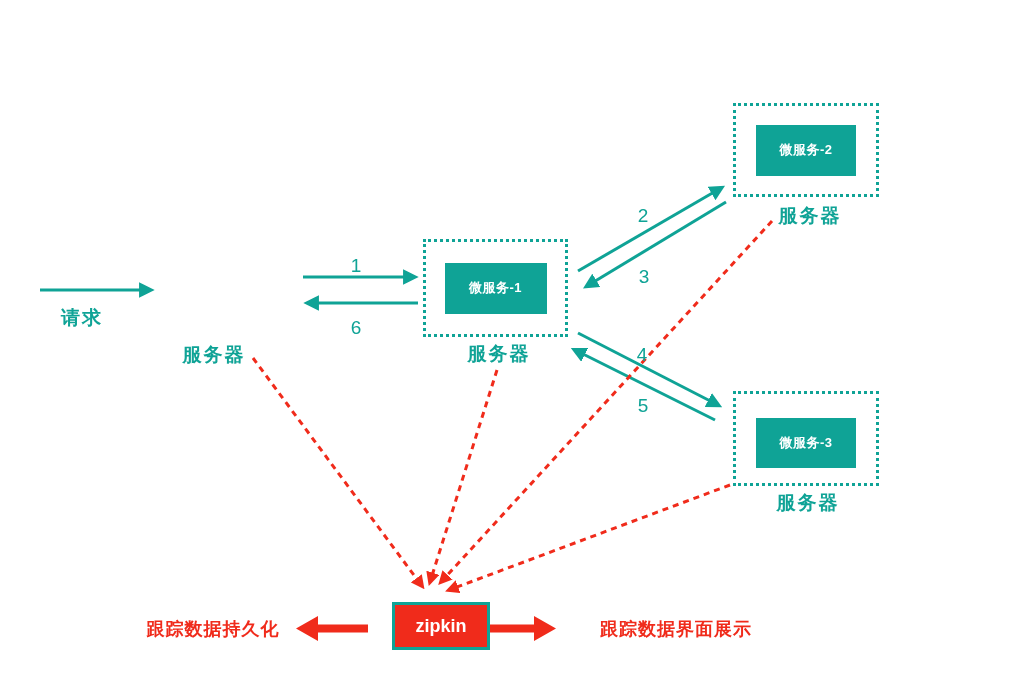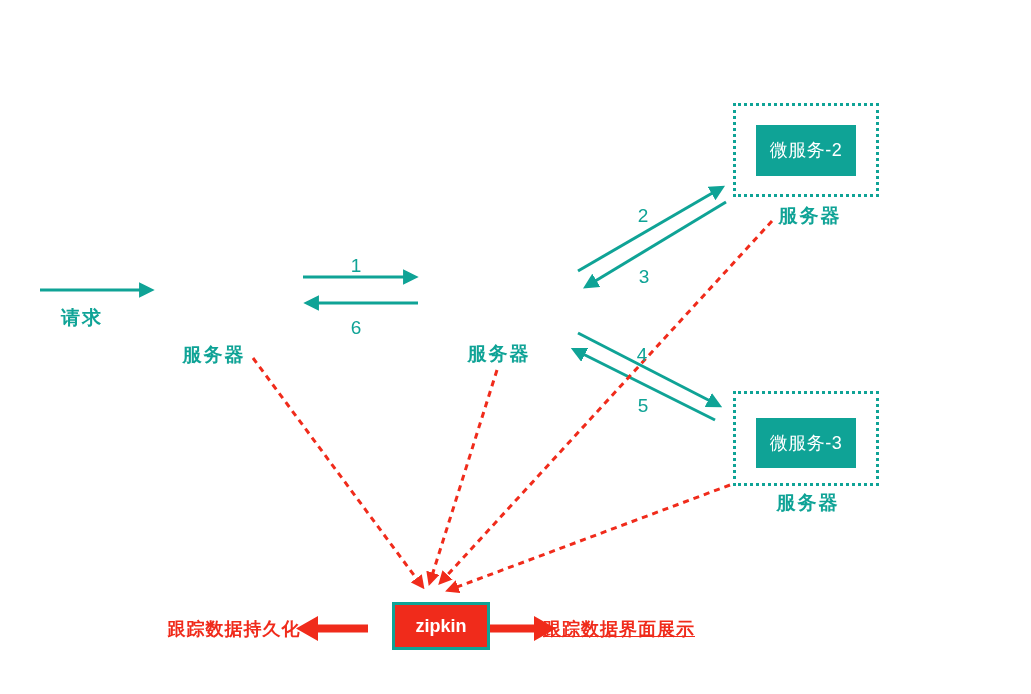"微服务-2" .solid-box { font-size: 18px -> 13px; font-weight: normal -> bold }
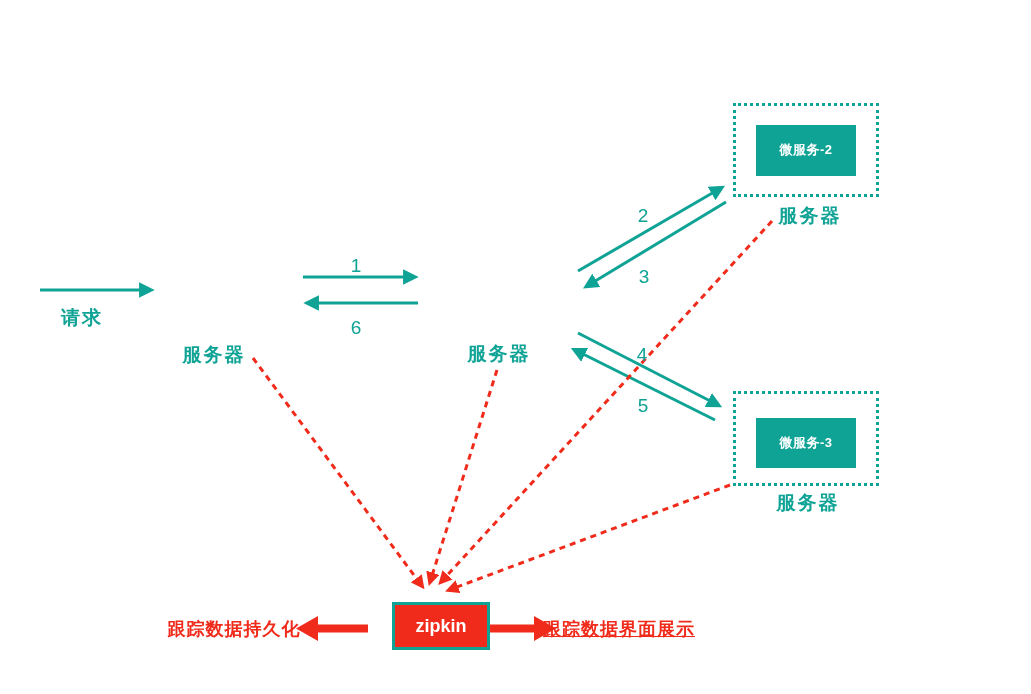"微服务-1" div.dashed-node { html: none -> <div> <div>微服务-1</div> </div> }
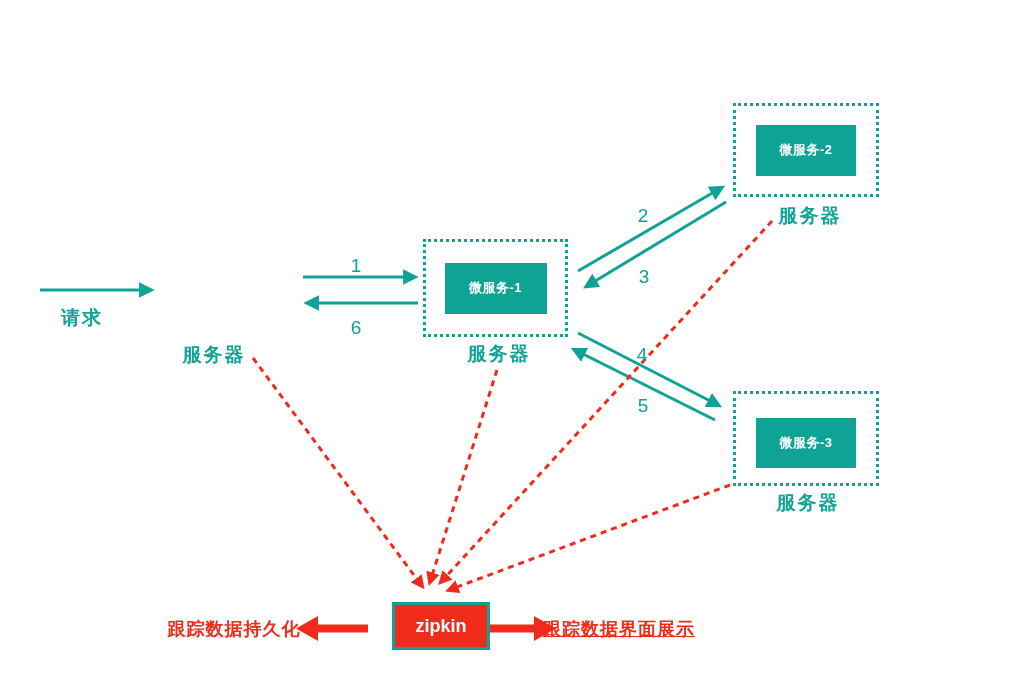"跟踪数据持久化" div.red-label { left: 234px -> 213px }
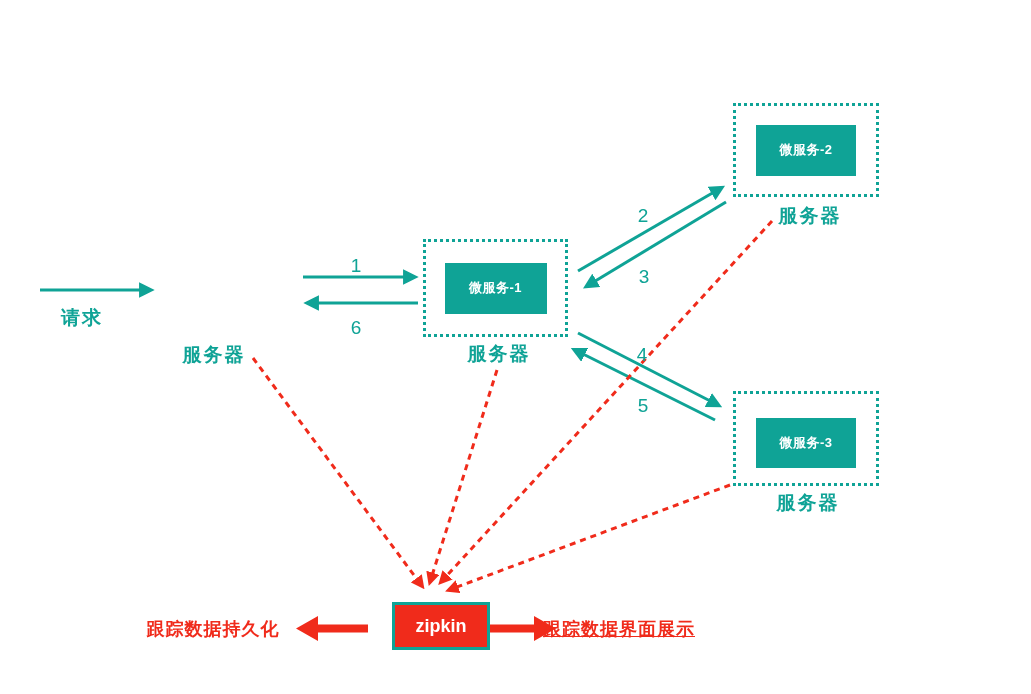"跟踪数据界面展示" div.red-label { left: 619px -> 676px; text-decoration: underline -> none }
